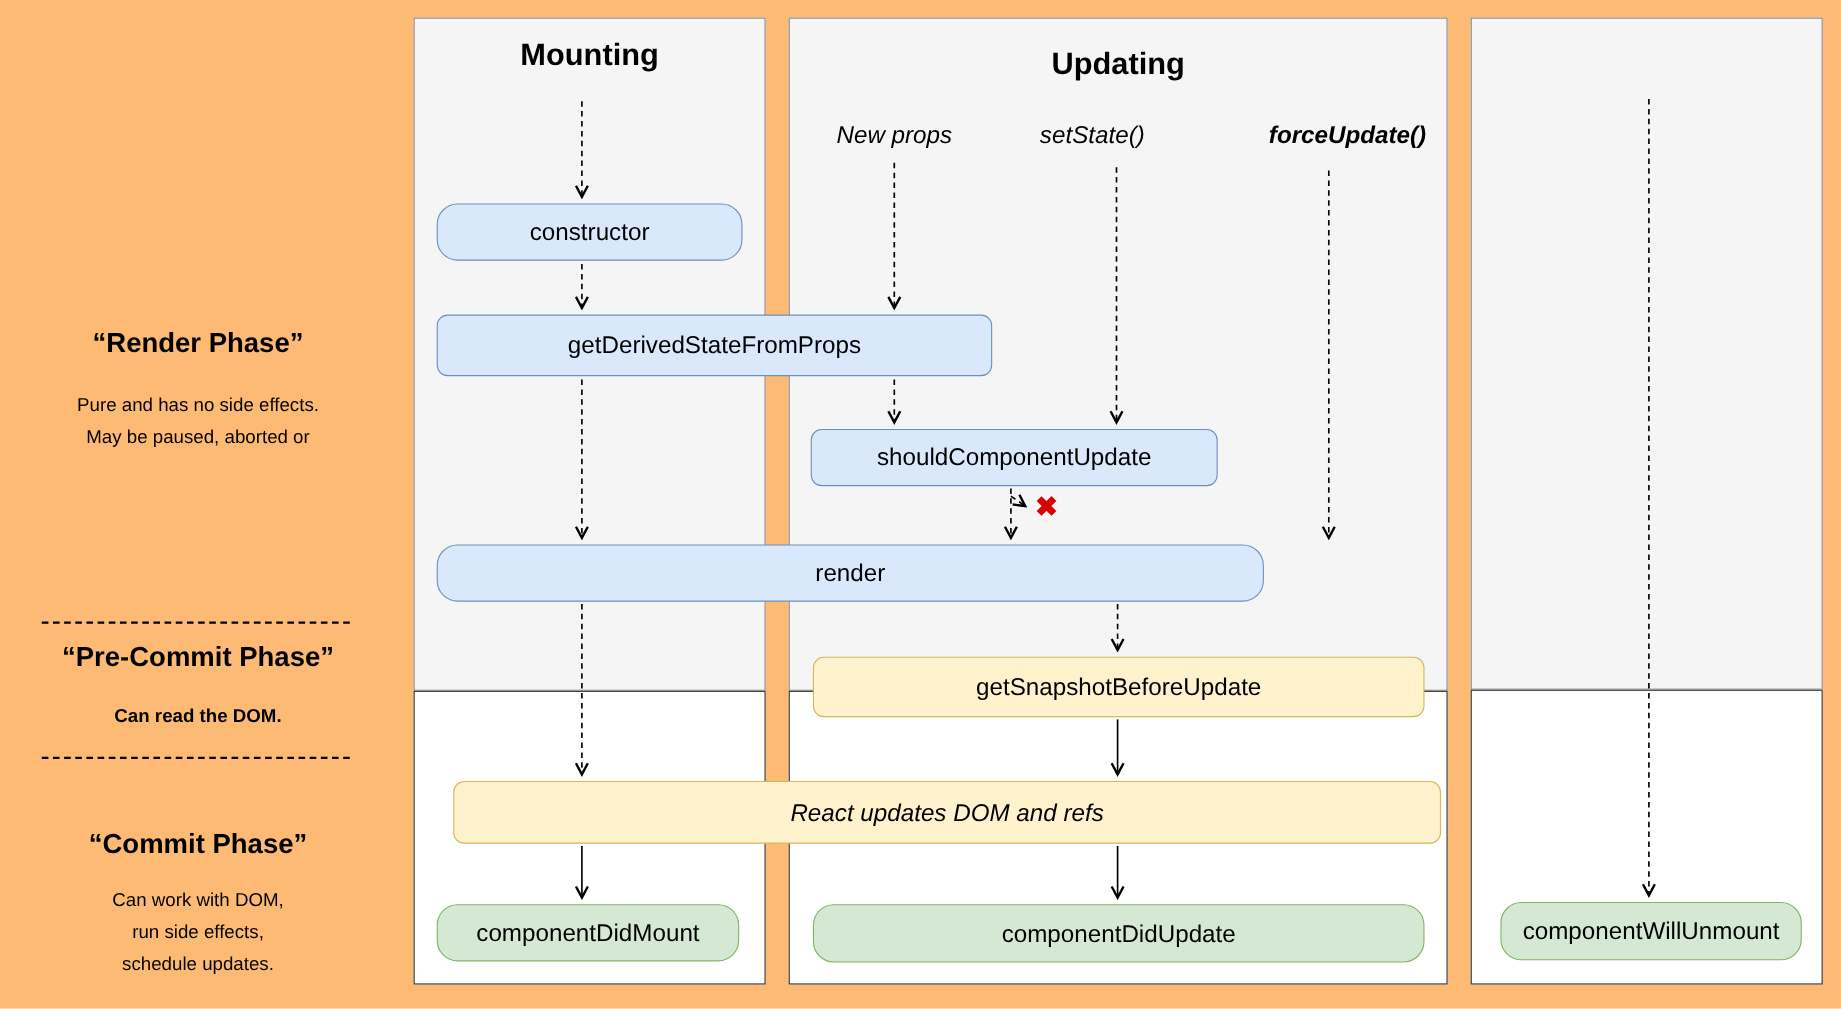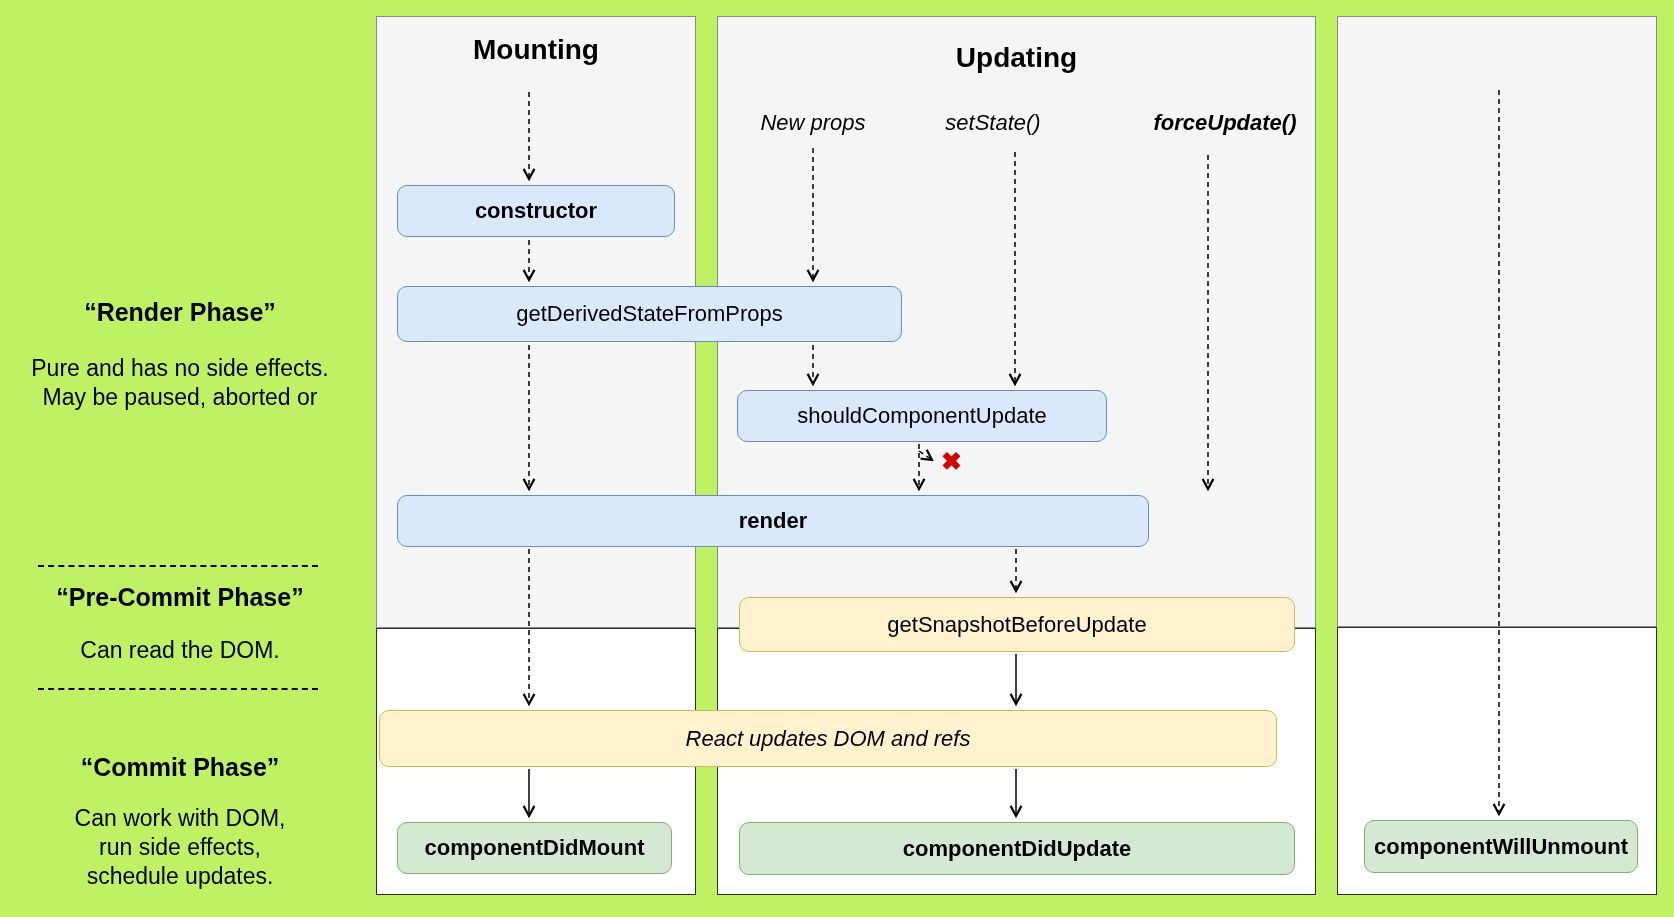"Mounting" .stage { background: #bef264 -> #fdba74 }
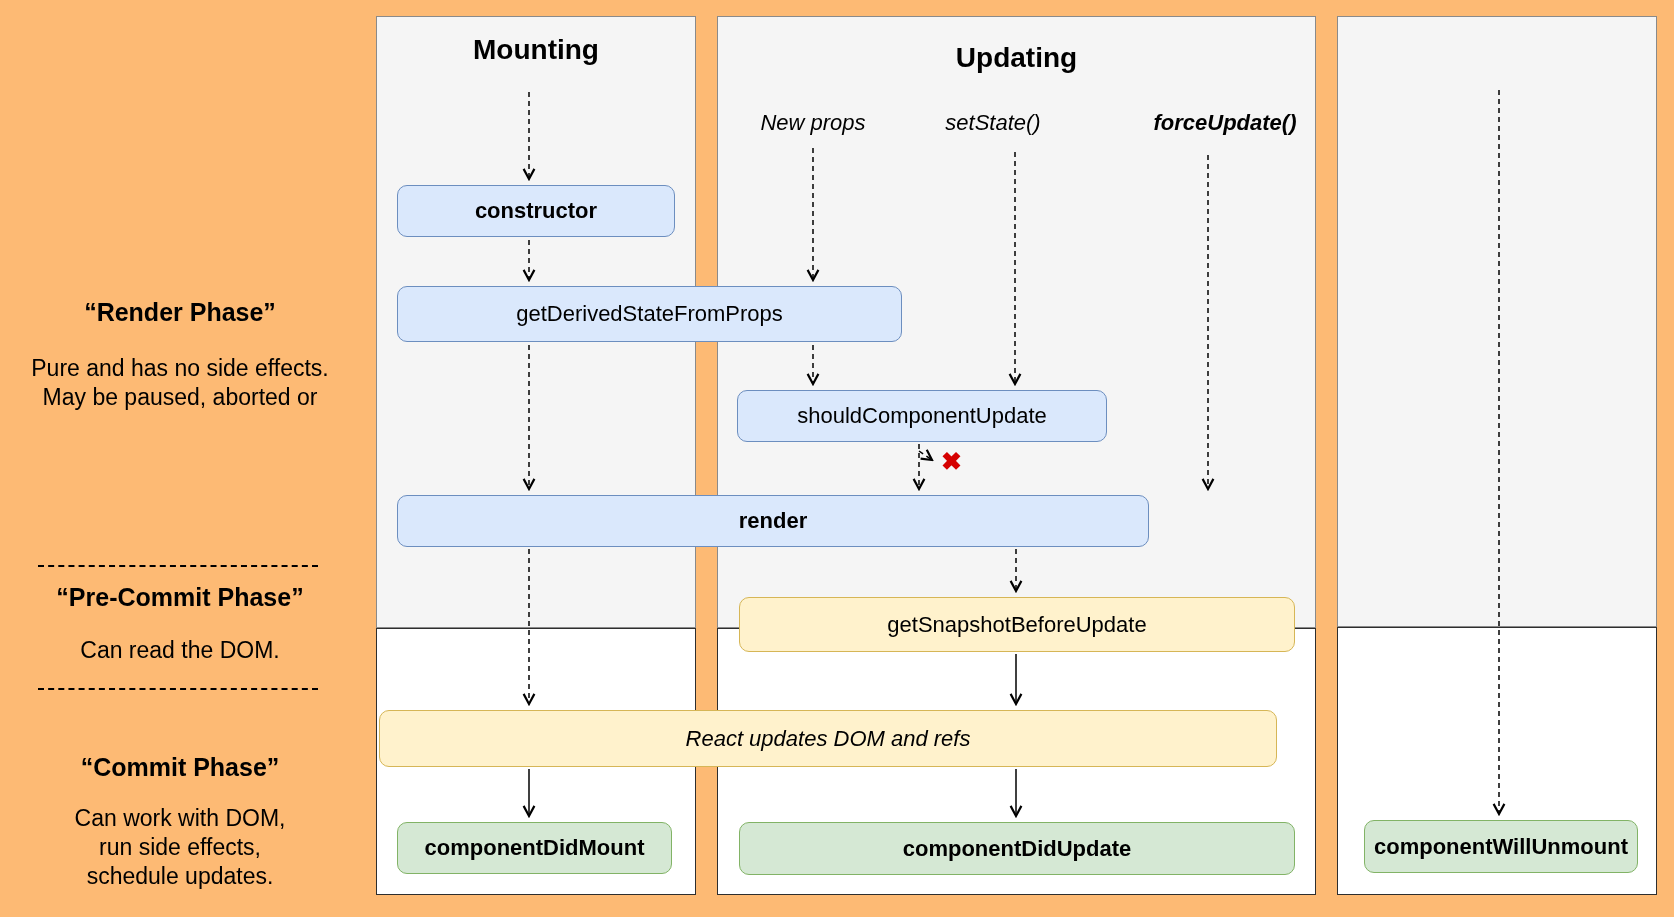"constructor" .bold { border-radius: none -> 19px; font-weight: bold -> normal }
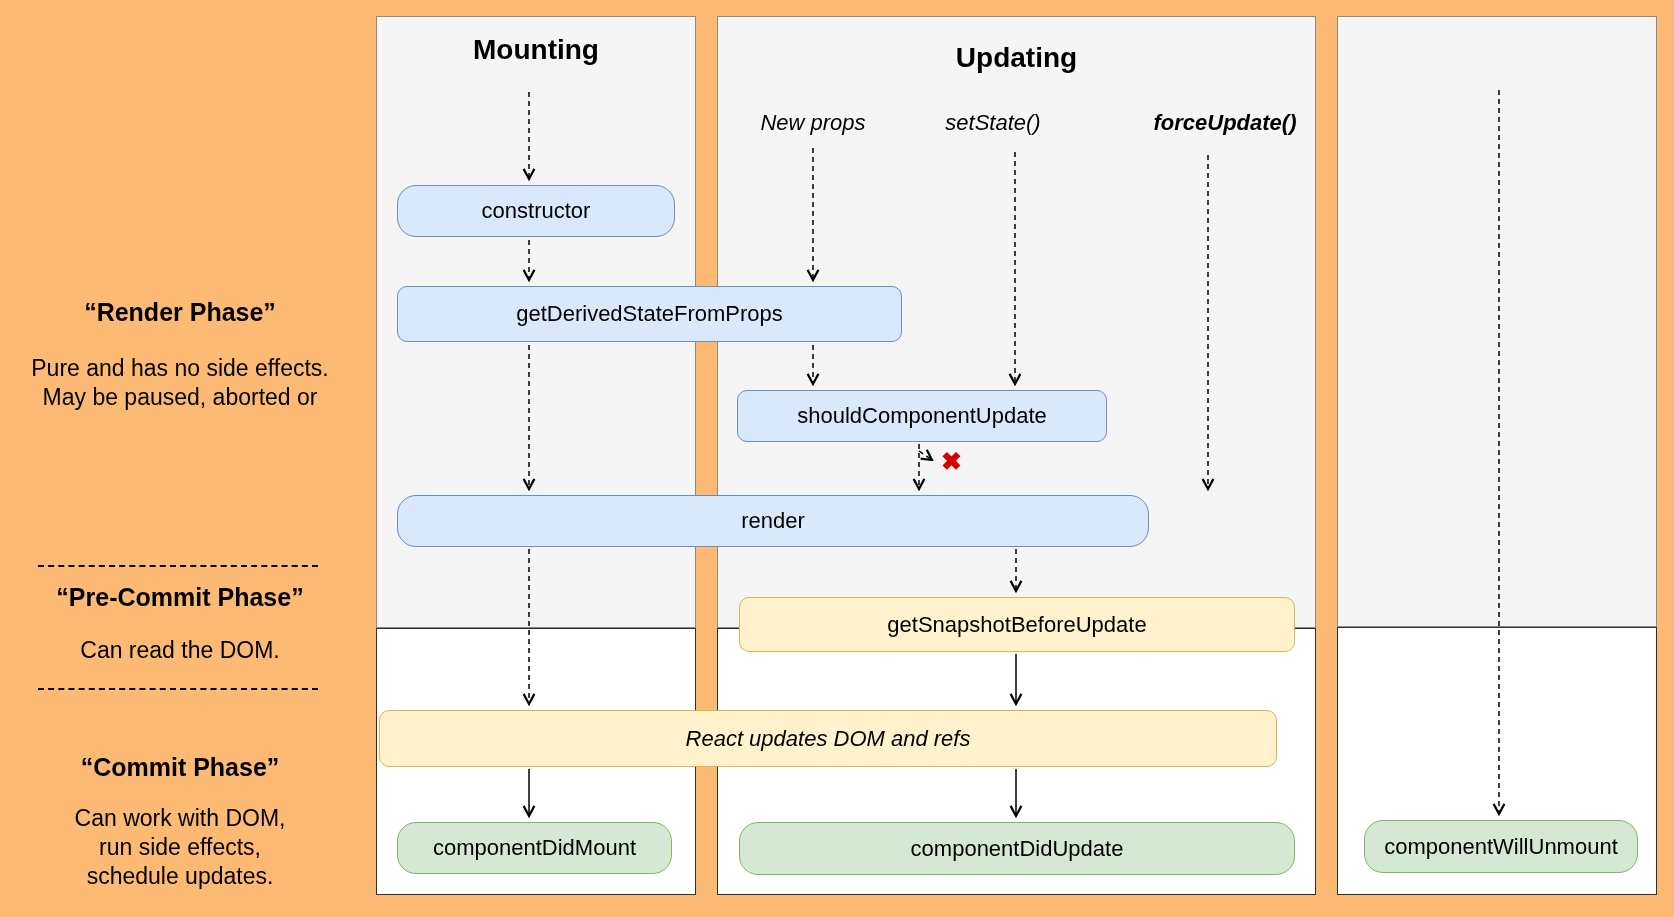"Pure and has no side" .phase-body { font-size: 23px -> 17px }
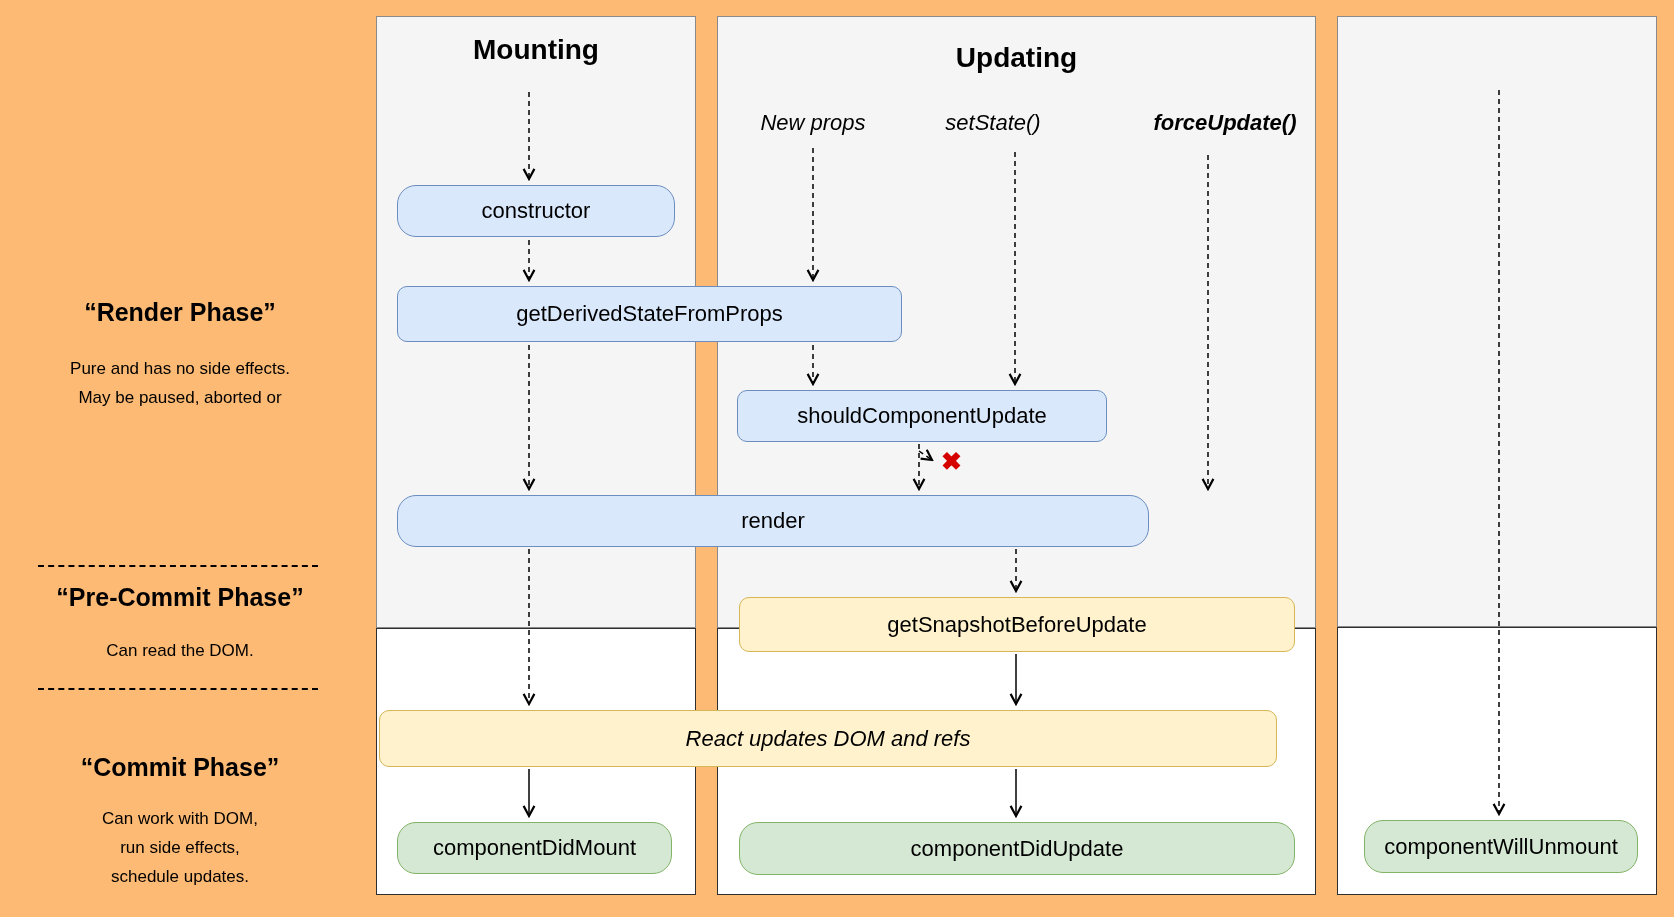"Can read the DOM." div.phase-body { font-weight: none -> bold }
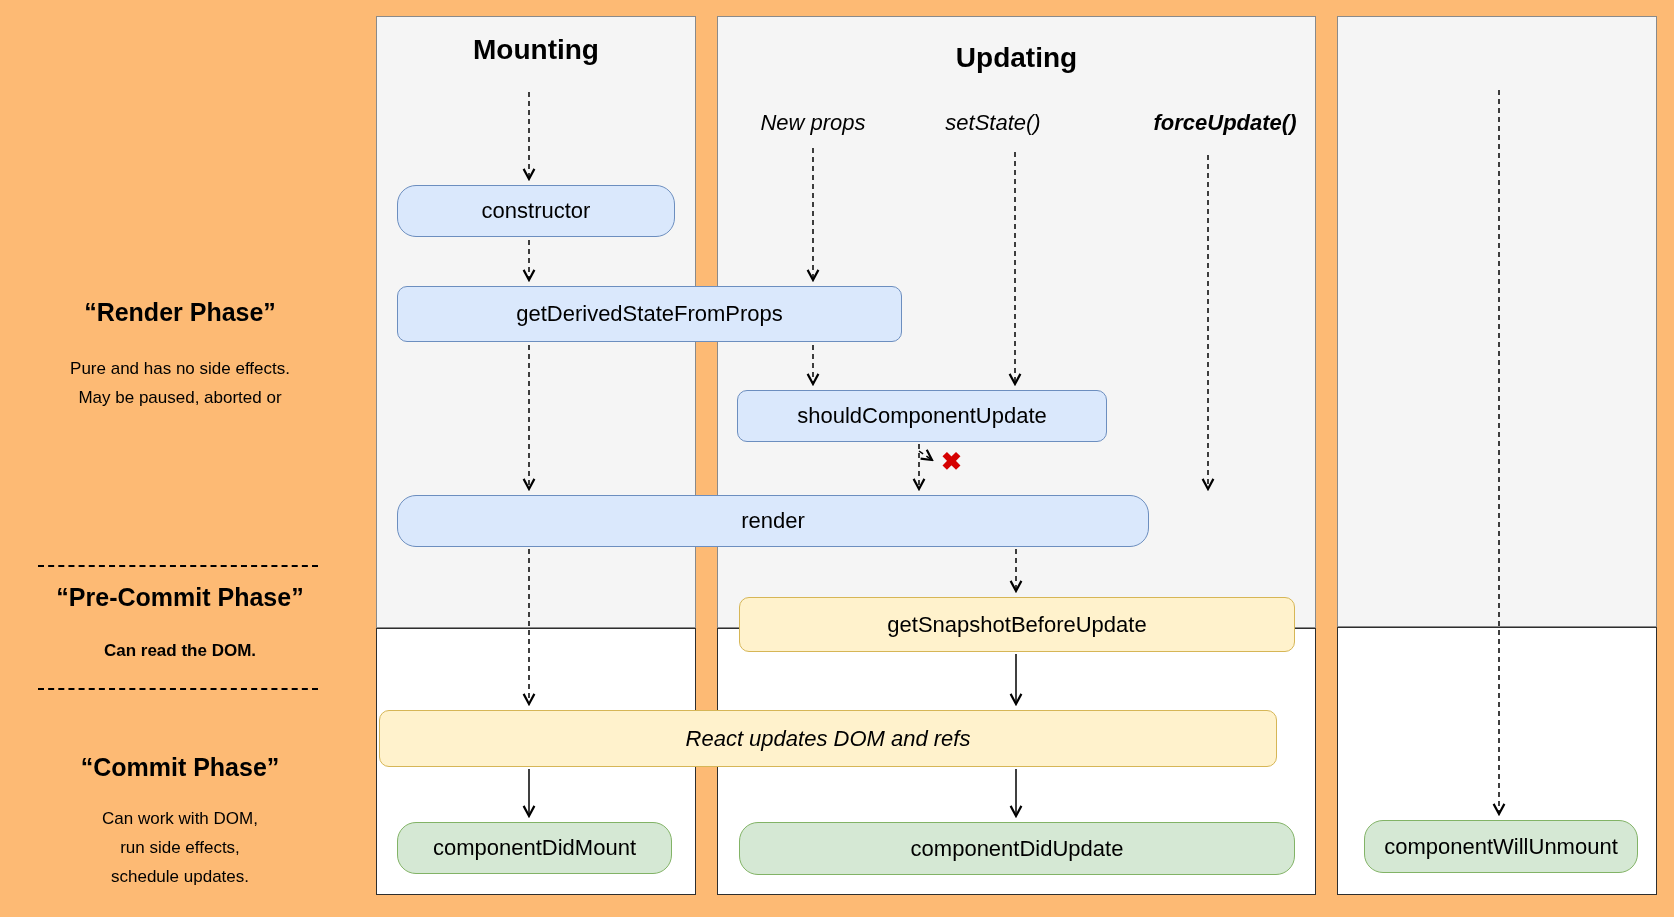"React updates DOM and refs" div.node { left: 379px -> 412px }
